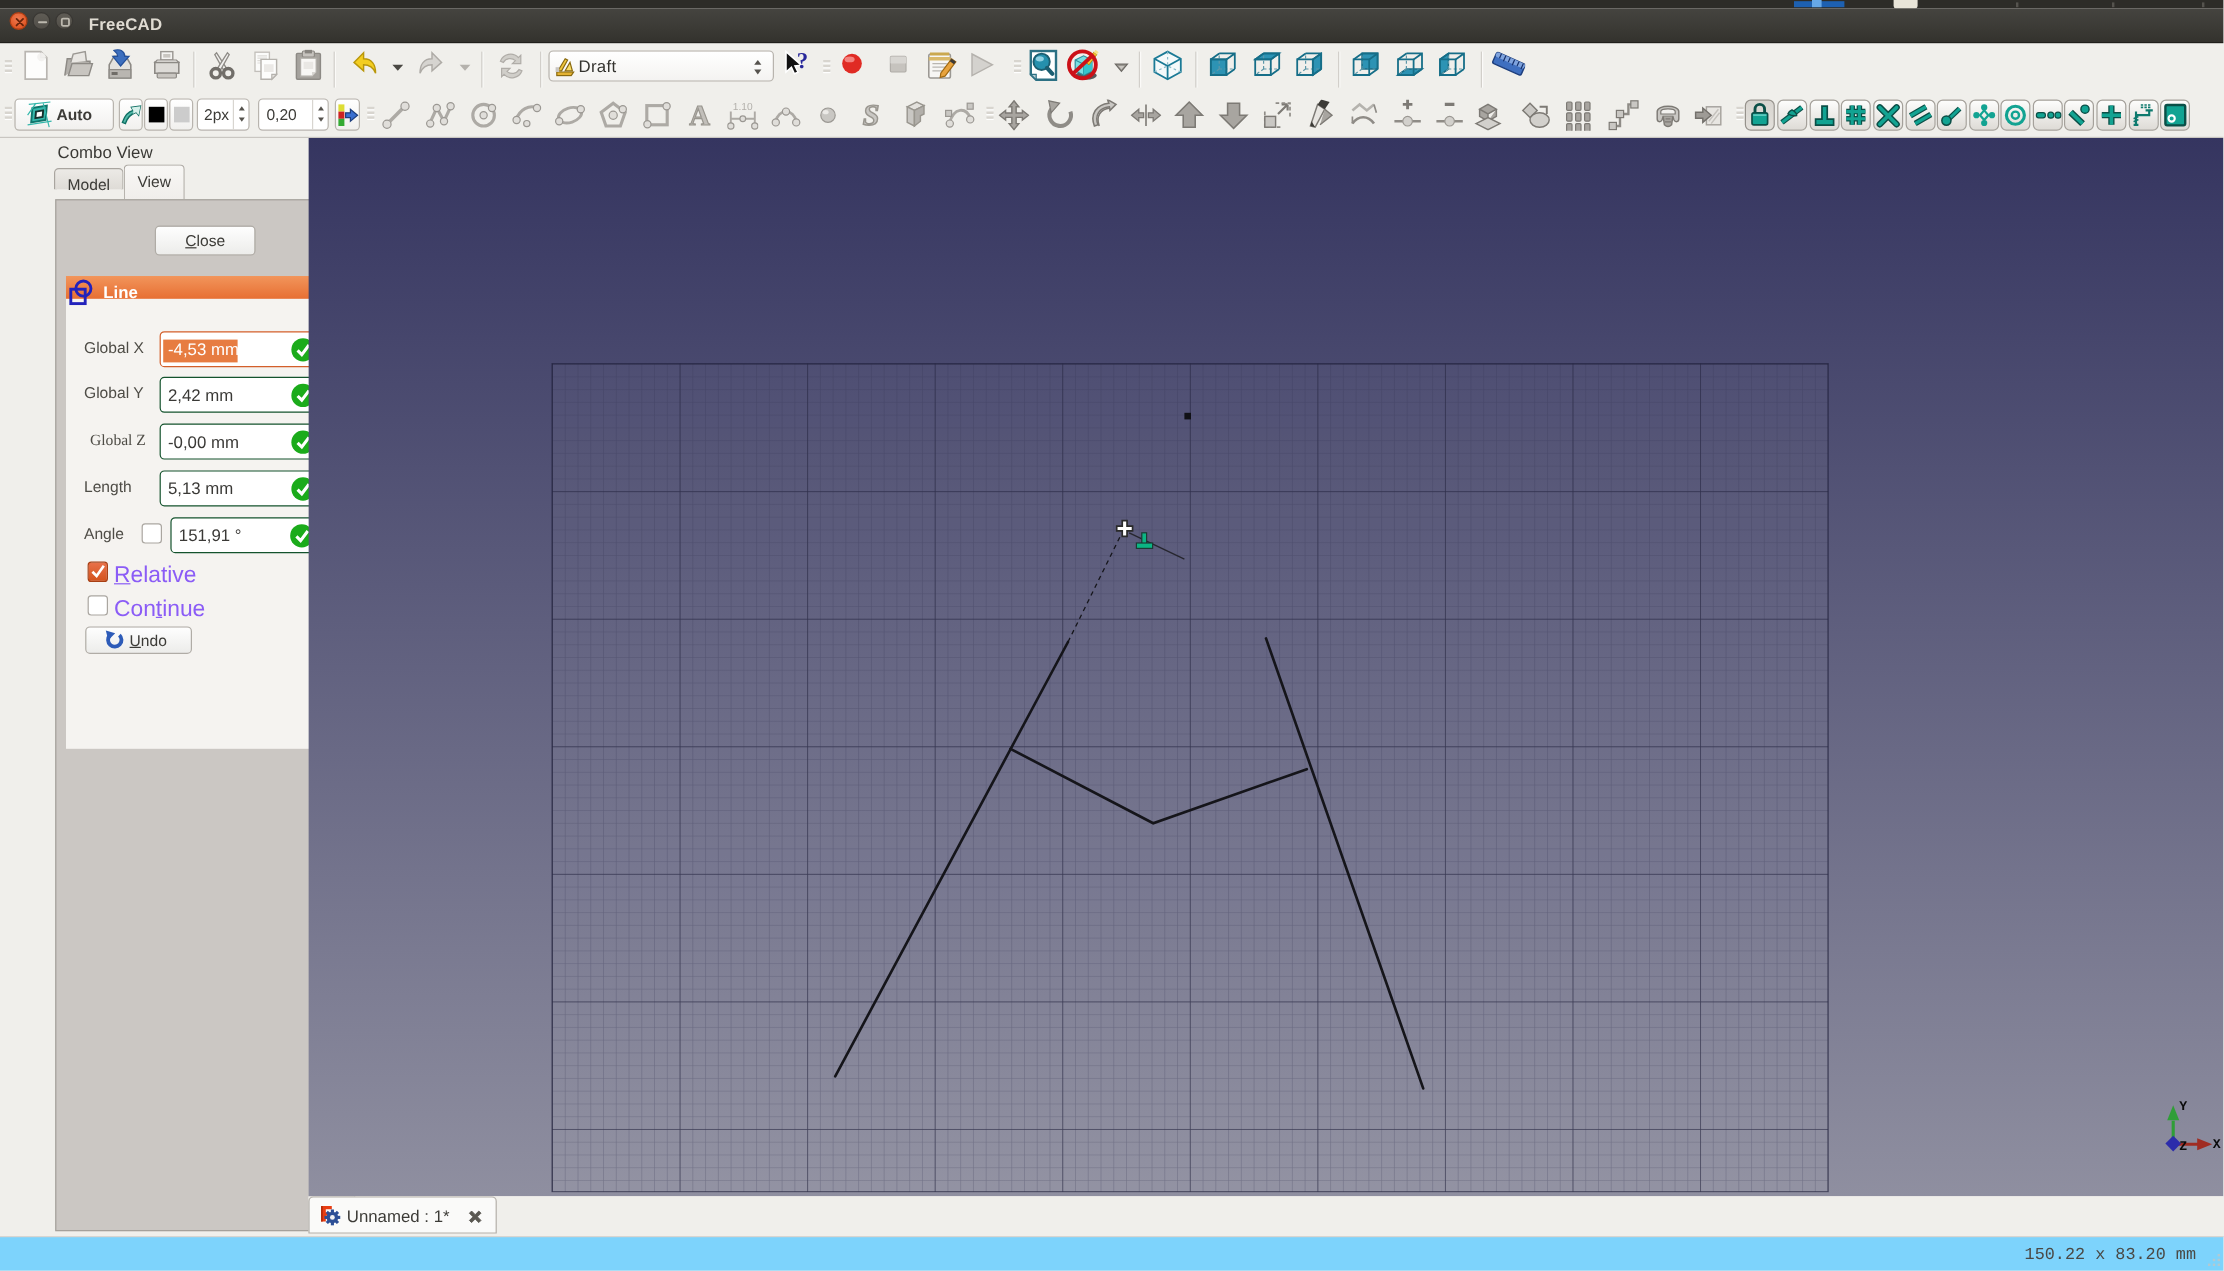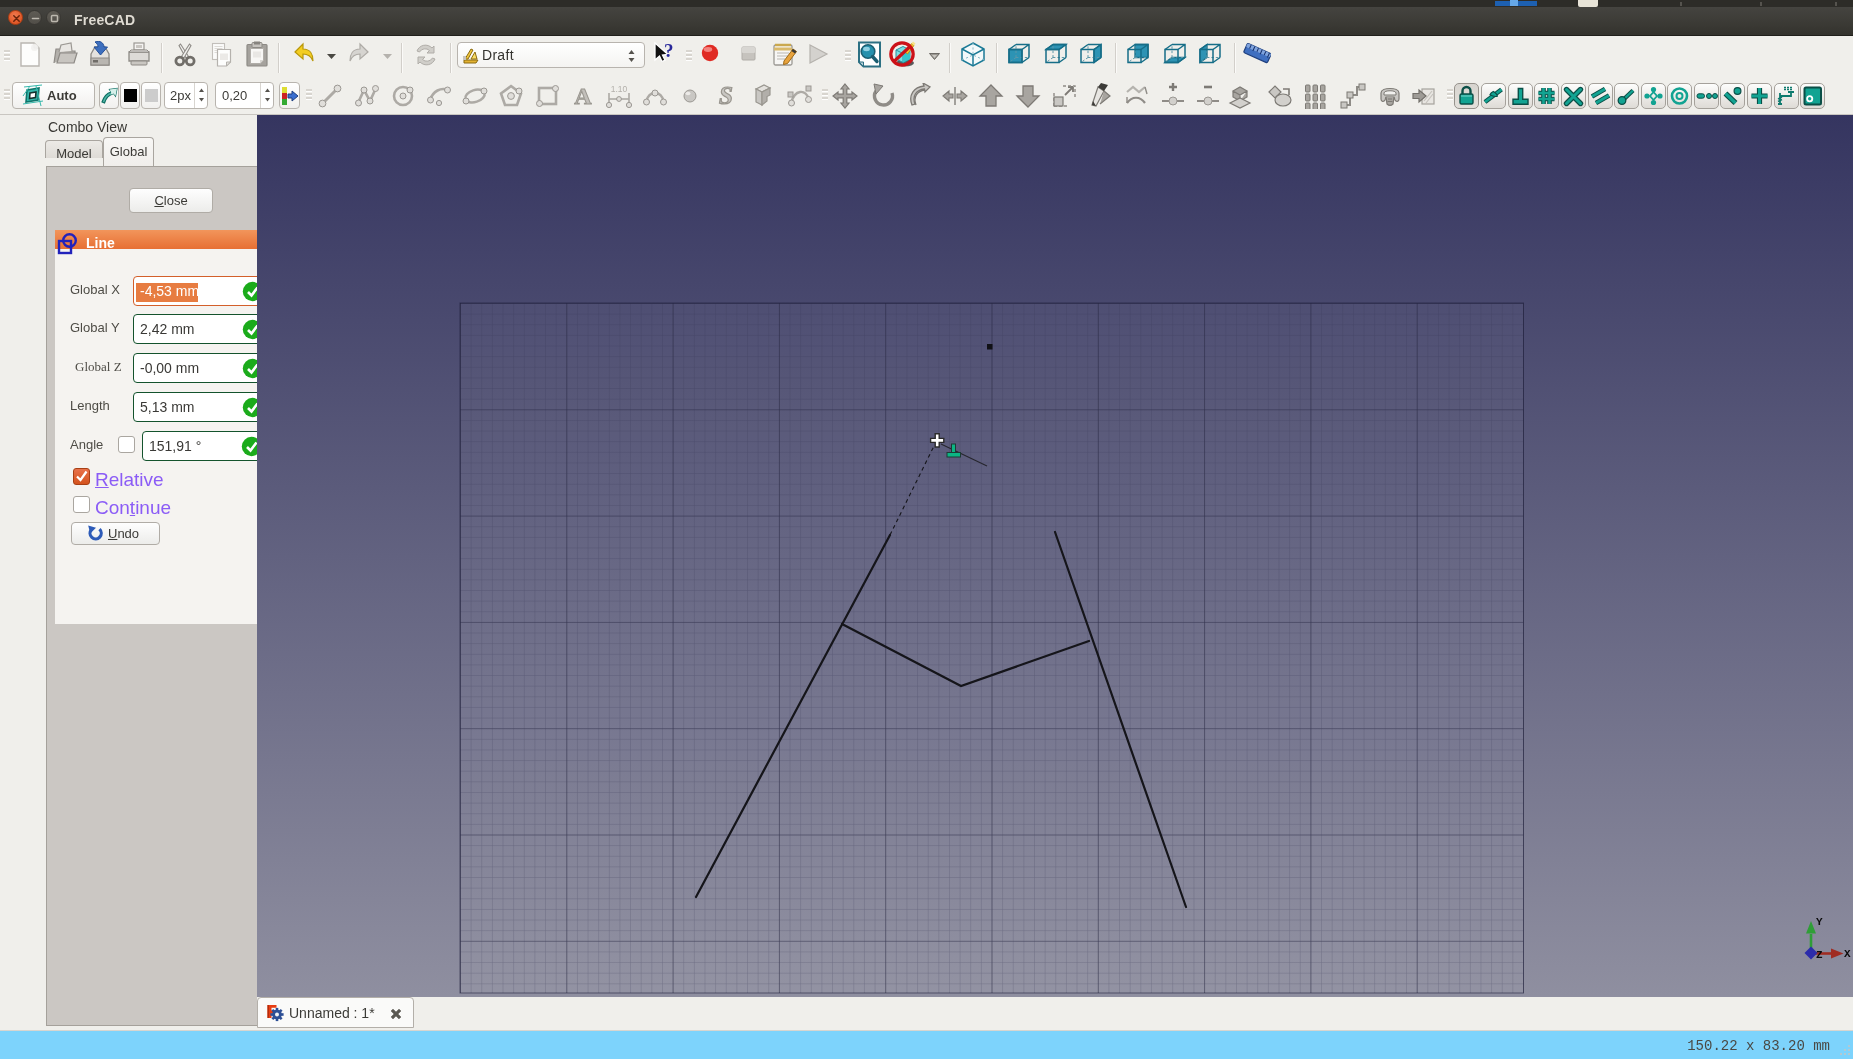"Global" div.tab { text: Global -> View }
